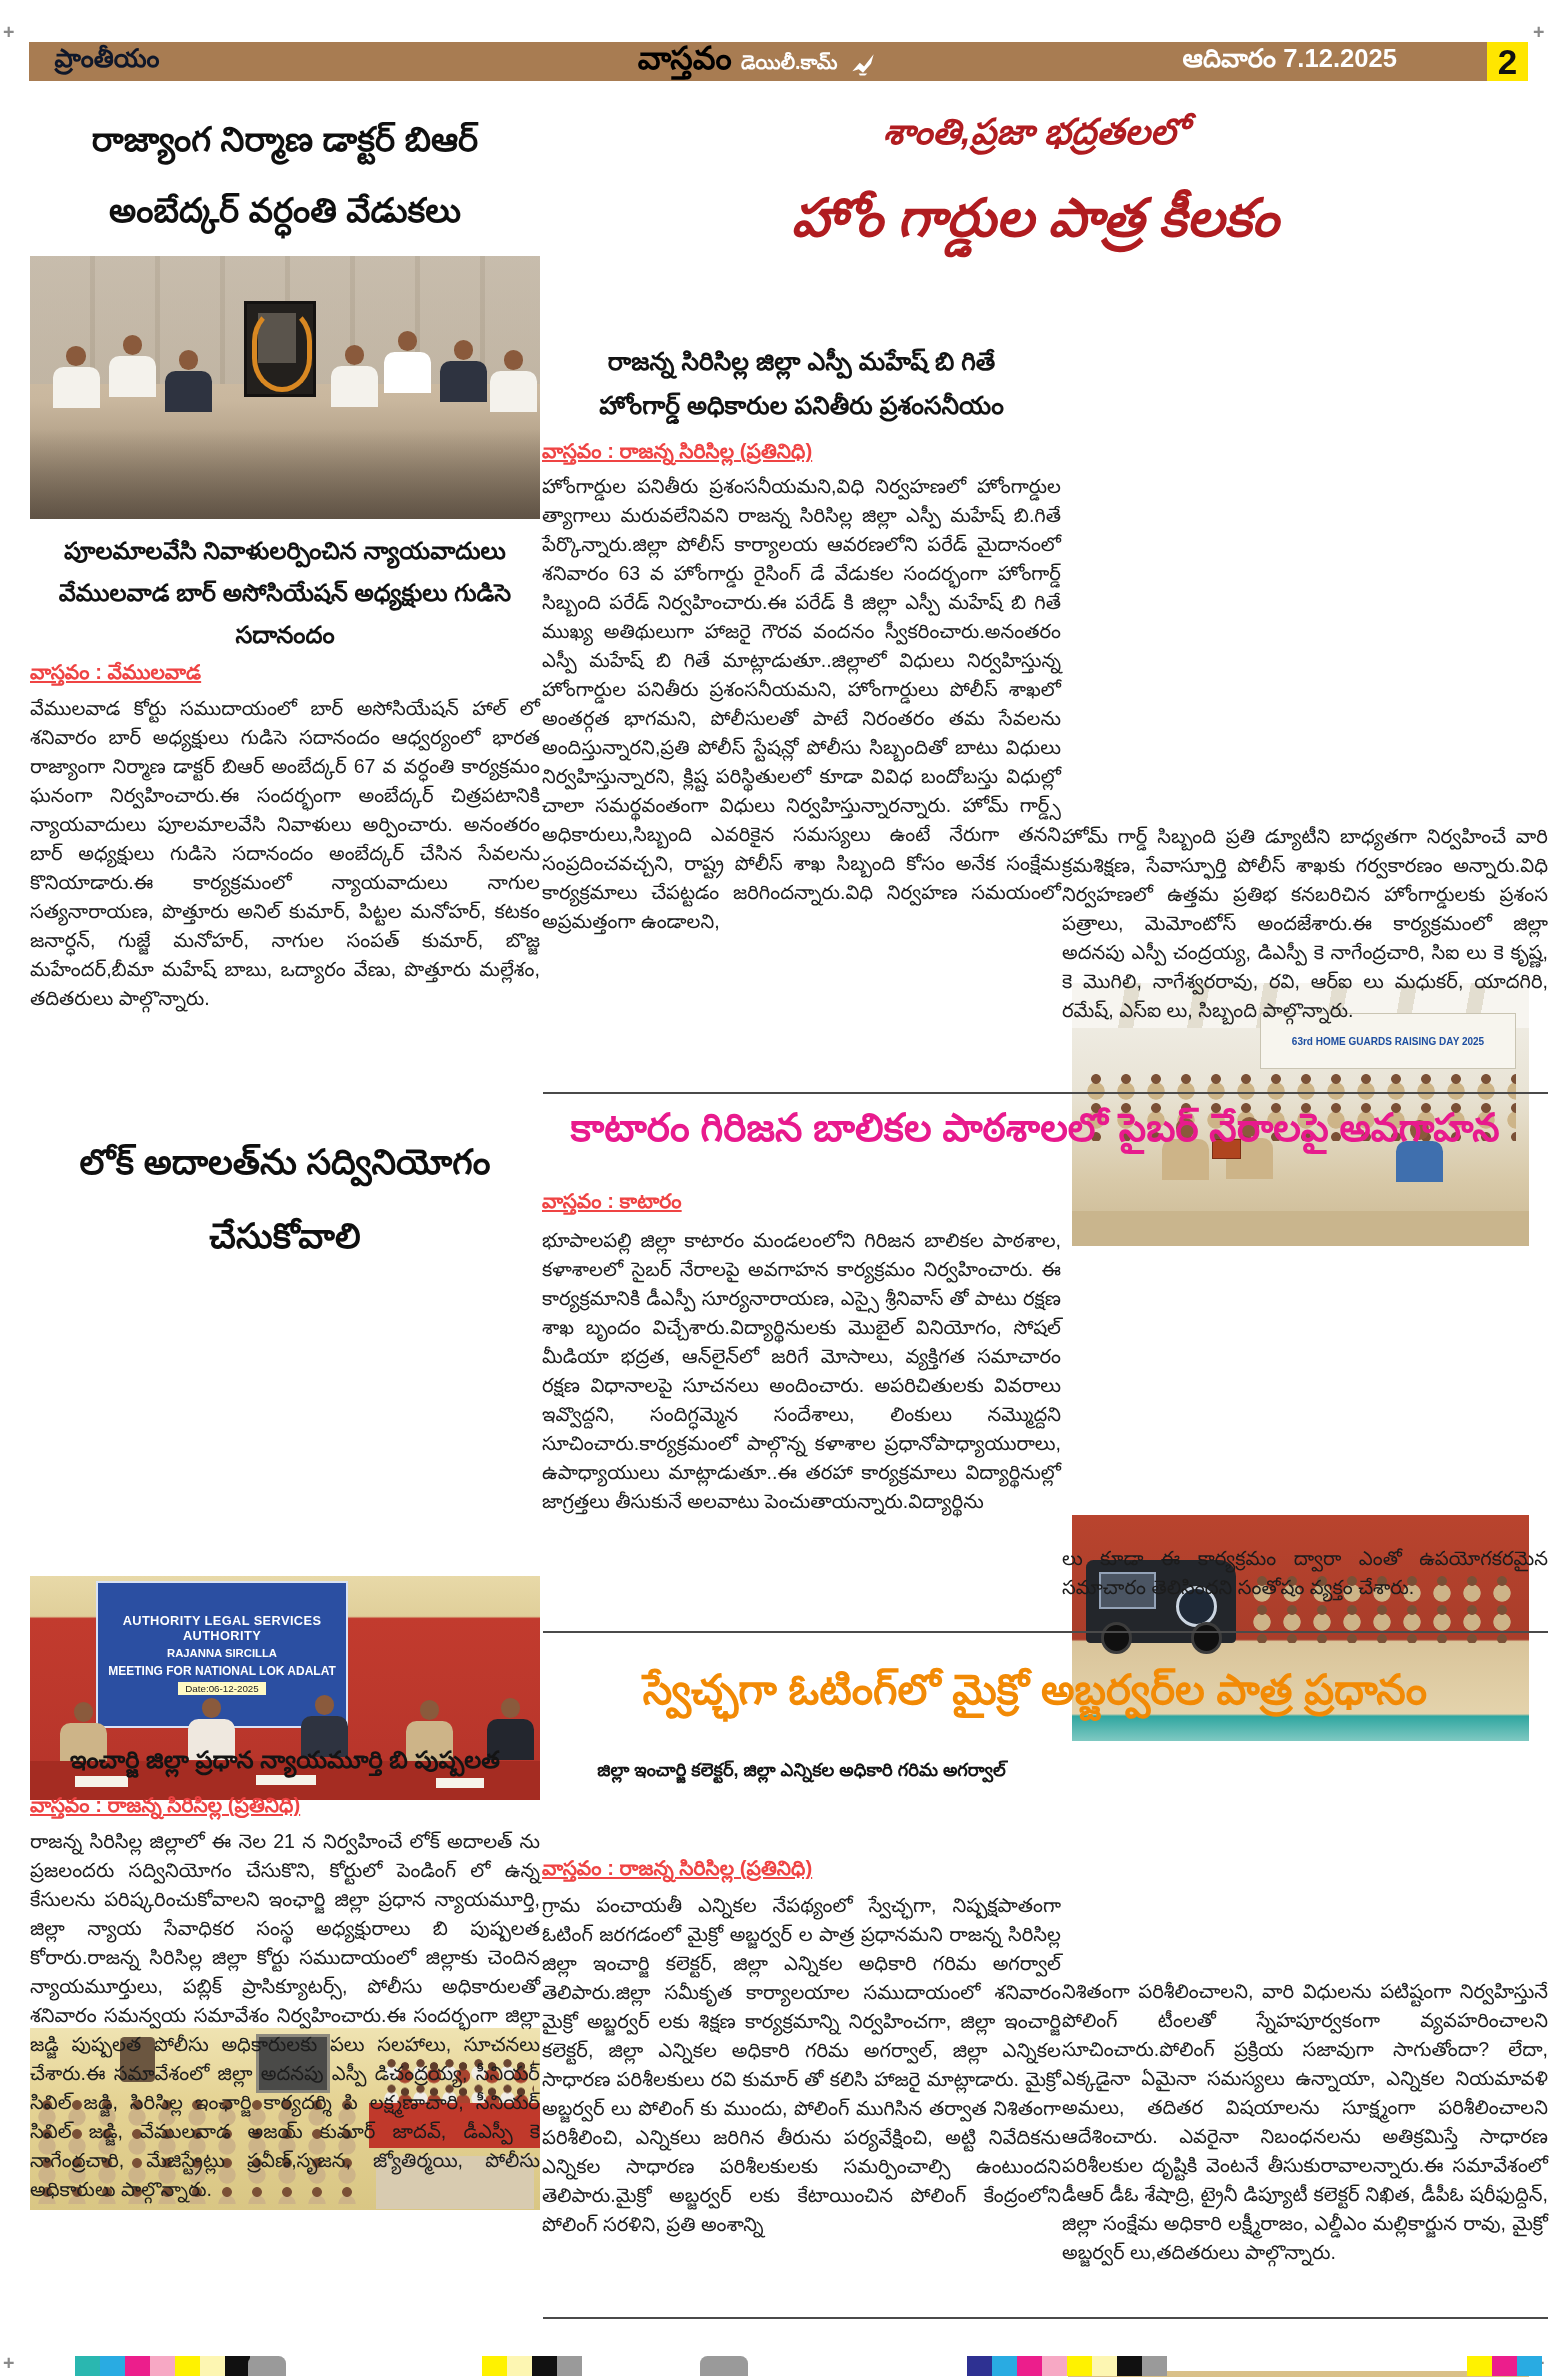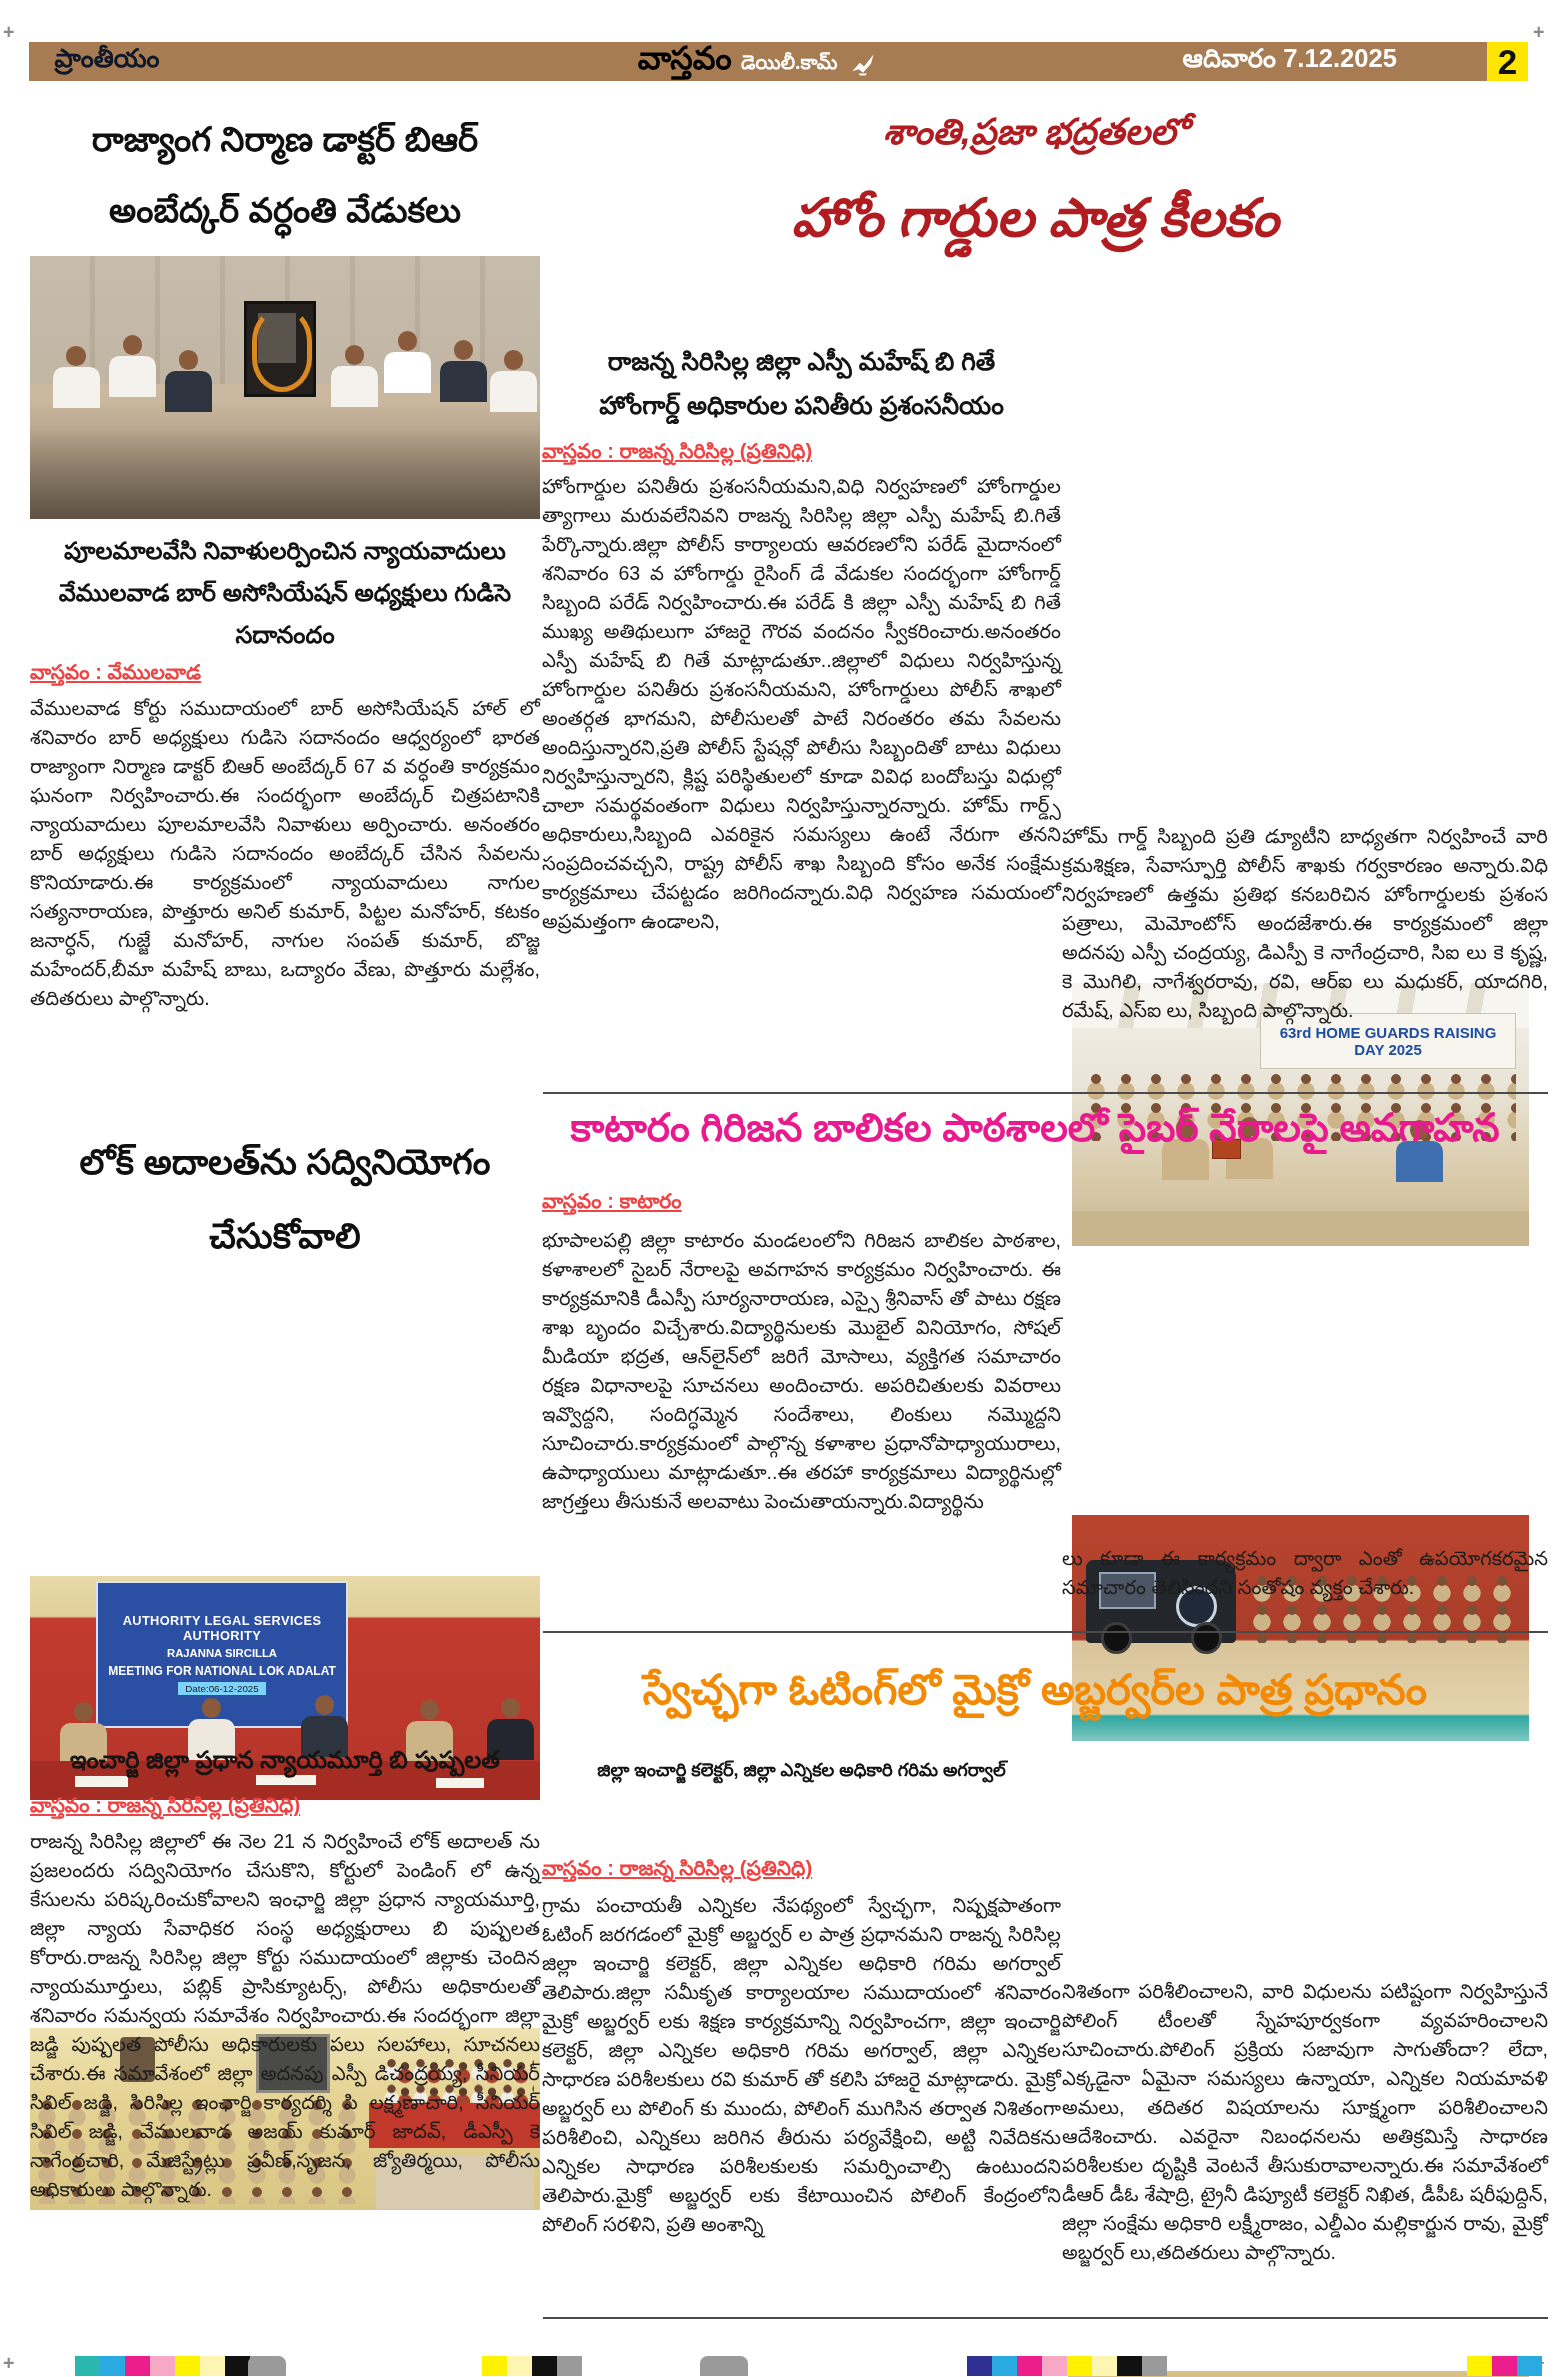"63rd HOME GUARDS RAISING DAY" div.abs { font-size: 15px -> 10px }
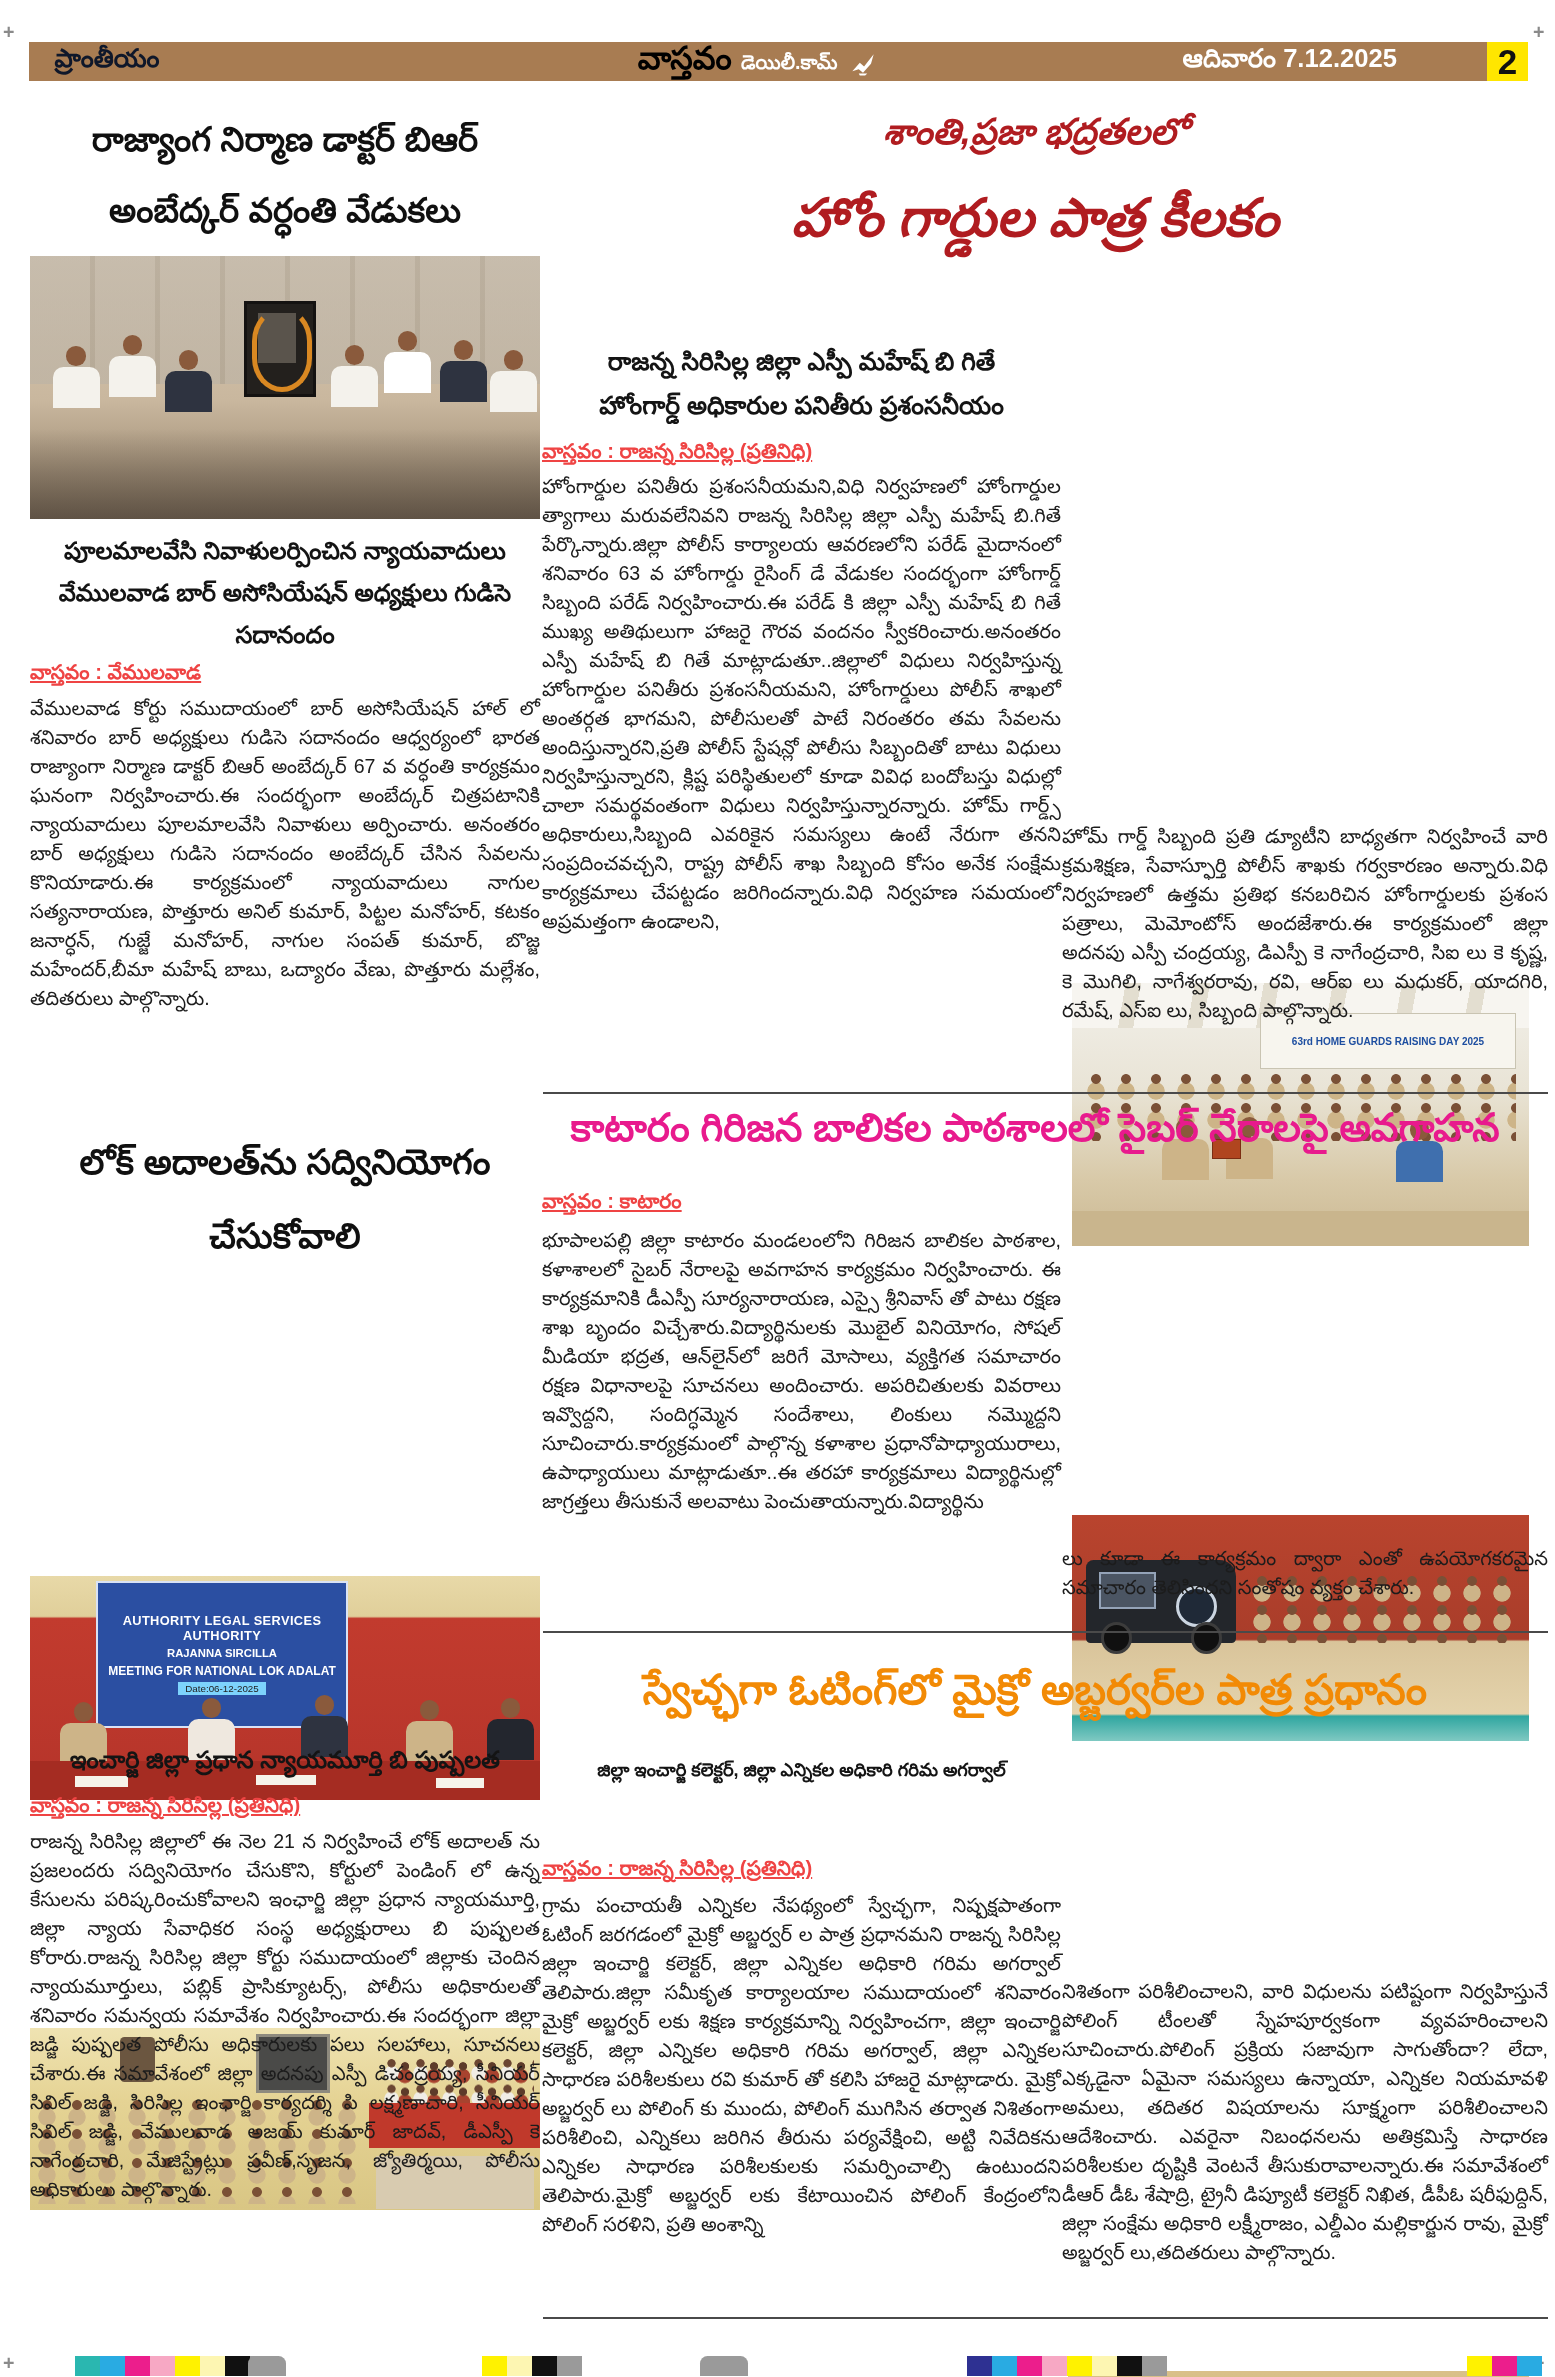"Date:06-12-2025" .banner-blue .b4 { background: #7dd3fc -> #fef9c3 }
